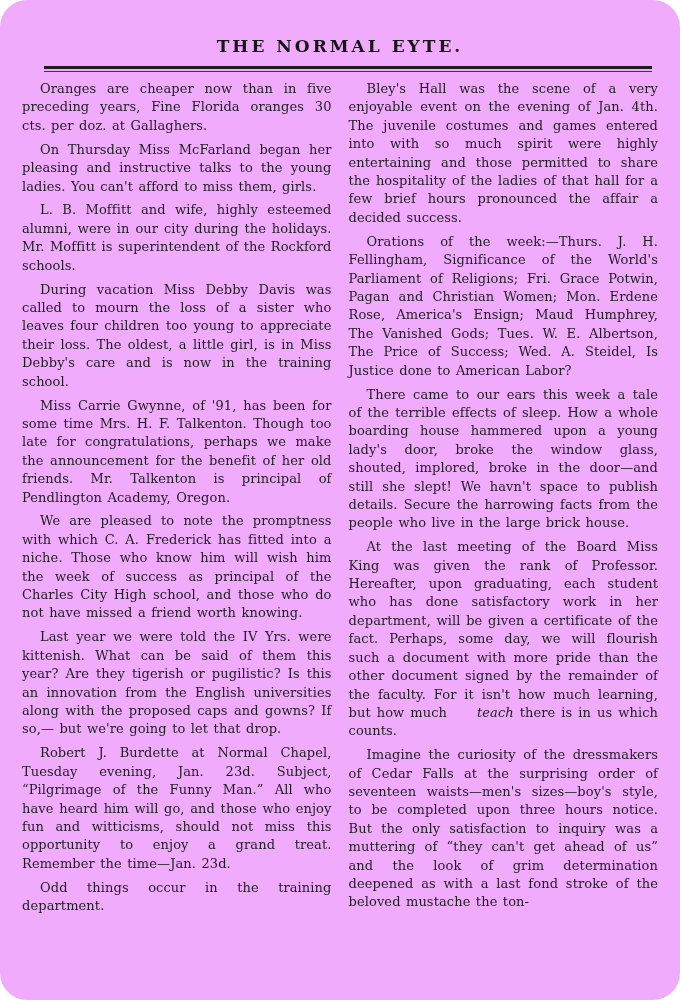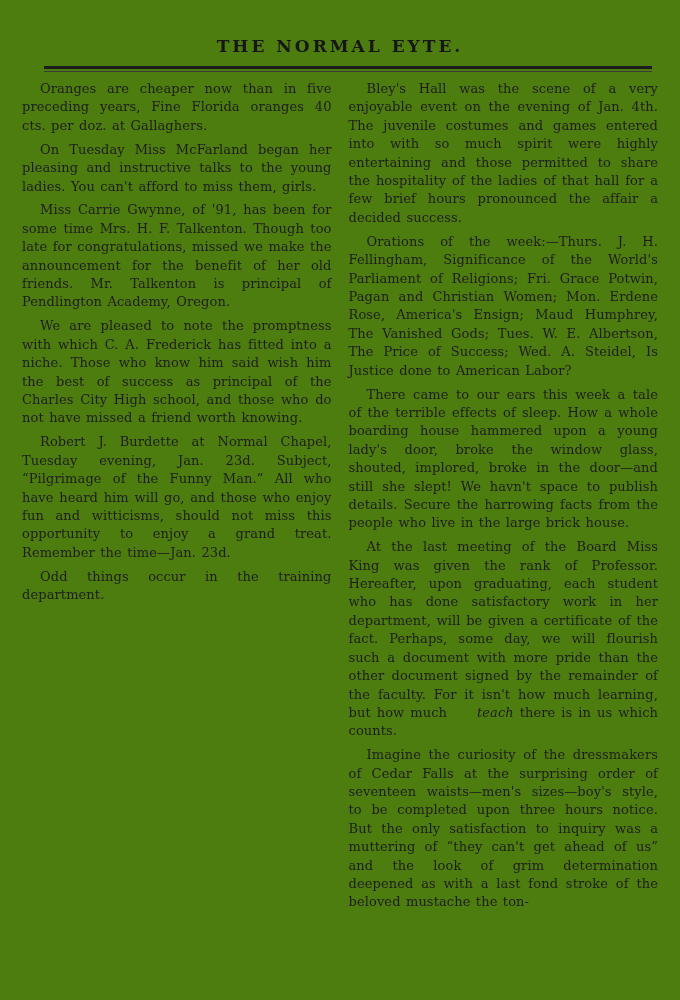"THE NORMAL EYTE." .page { background: #4d7c0f -> #f0abfc; border-radius: none -> 27px }
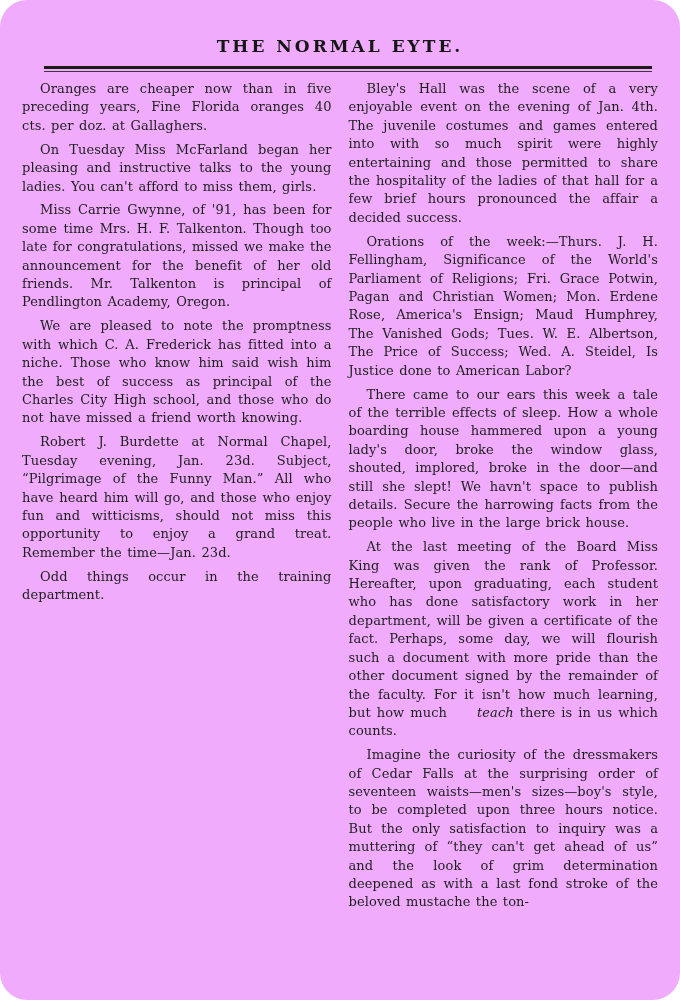"Oranges are cheaper now than" p { text: 40 -> 30 }
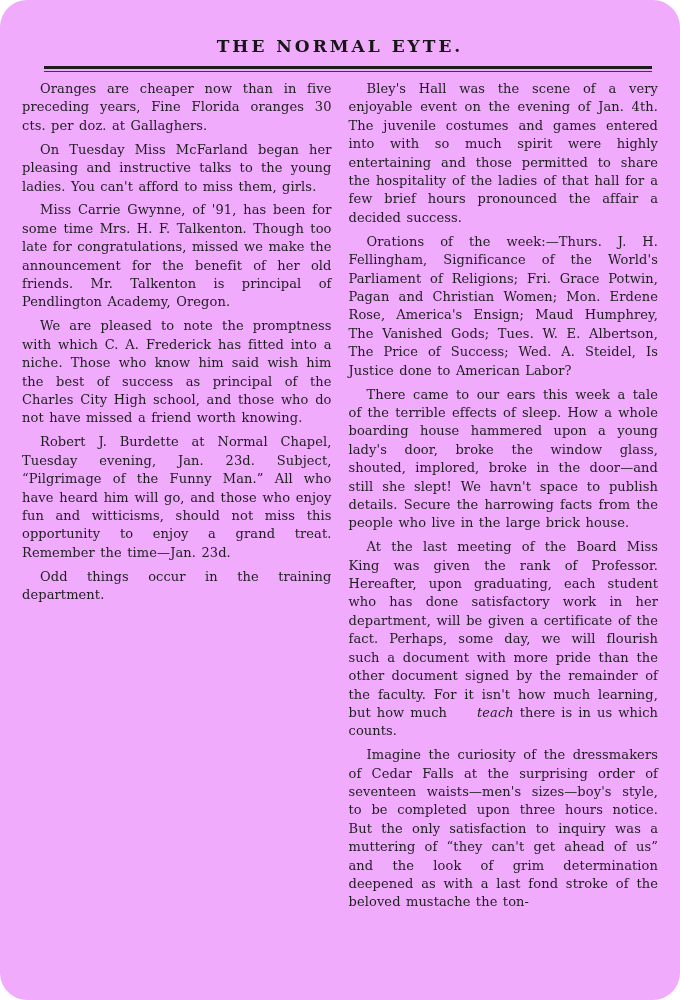"On Tuesday Miss McFarland began" p { text: Tuesday -> Thursday }
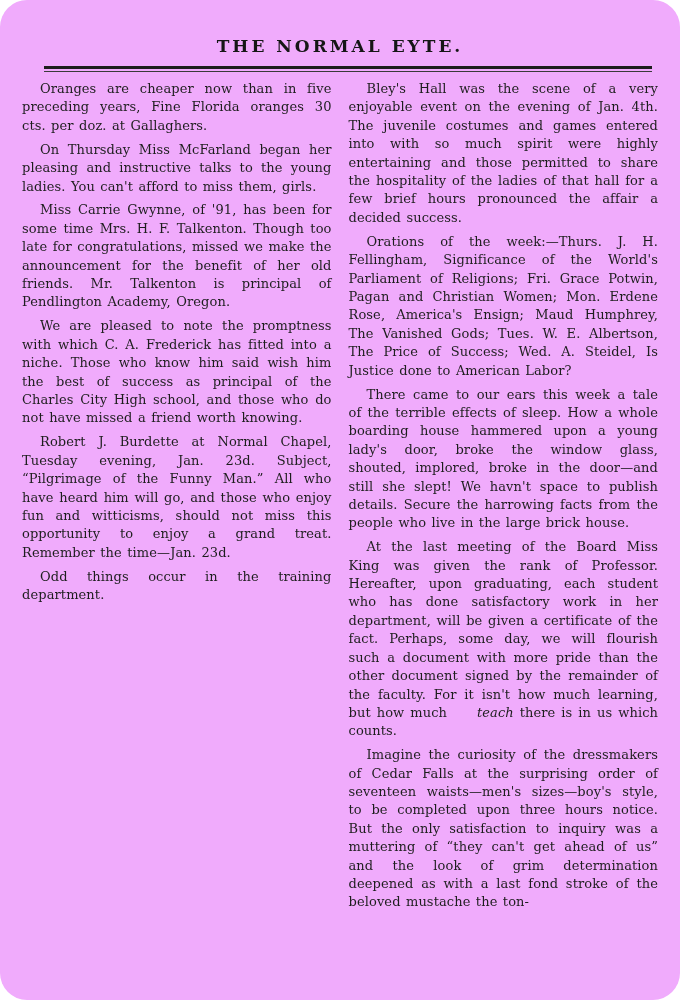"L. B. Moffitt and wife," p { html: none -> <p>L. B. Moffitt and wife, highly esteemed alumni, were in our city during the holidays. Mr. Moffitt is superintendent of the Rockford schools.</p> }
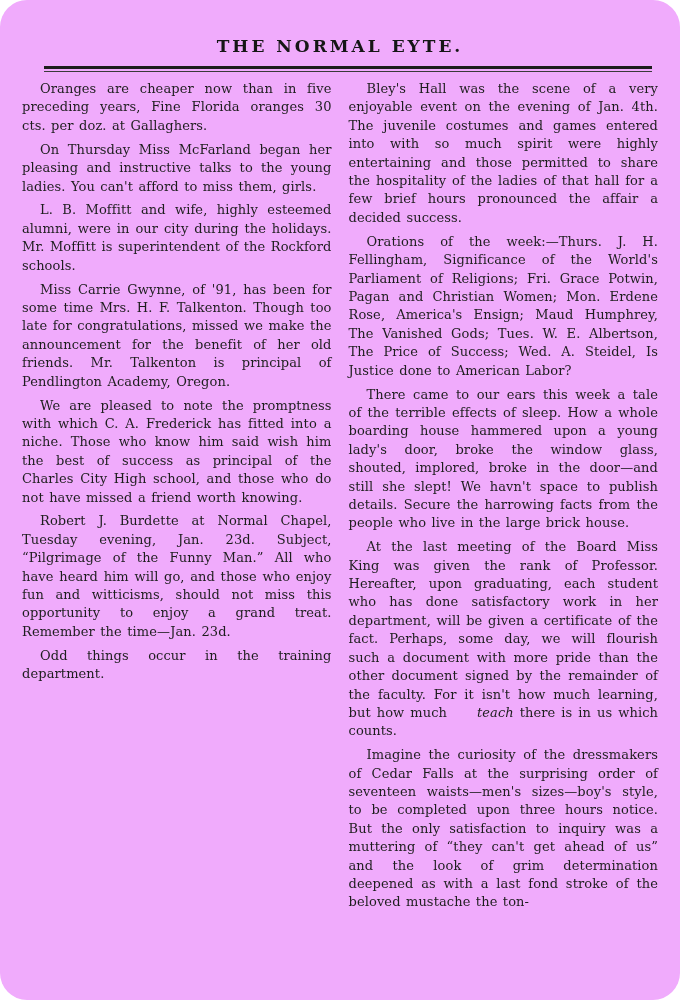"During vacation Miss Debby Davis" p { html: none -> <p>During vacation Miss Debby Davis was called to mourn the loss of a sister who leaves four children too young to appreciate their loss. The oldest, a little girl, is in Miss Debby's care and is now in the training school.</p> }
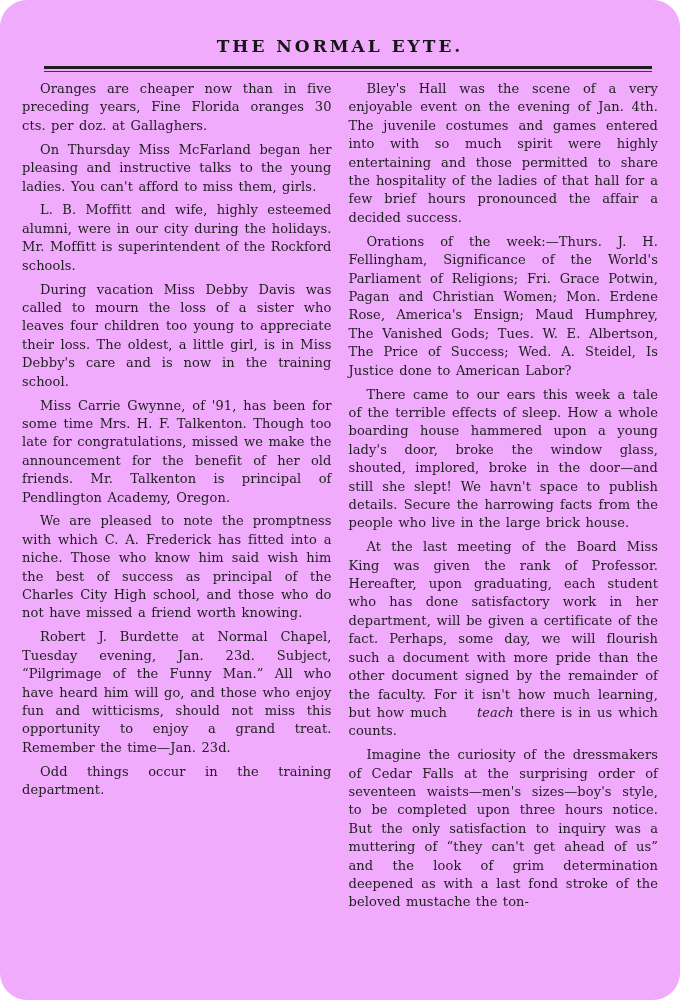"Miss Carrie Gwynne, of '91," p { text: missed -> perhaps }
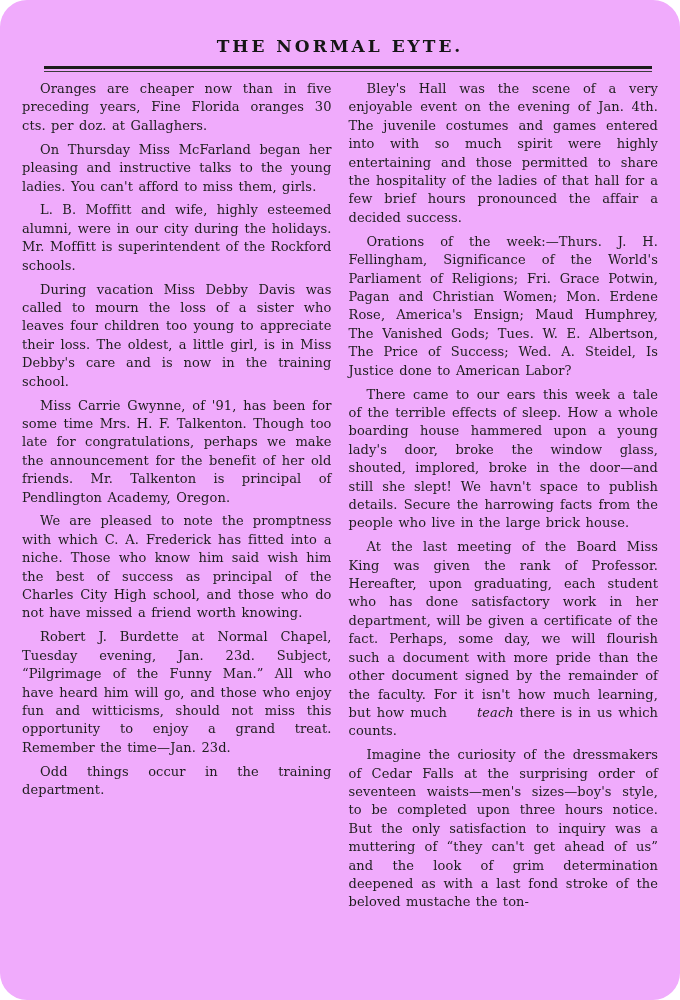"We are pleased to note" p { text: said wish him the best -> will wish him the week }
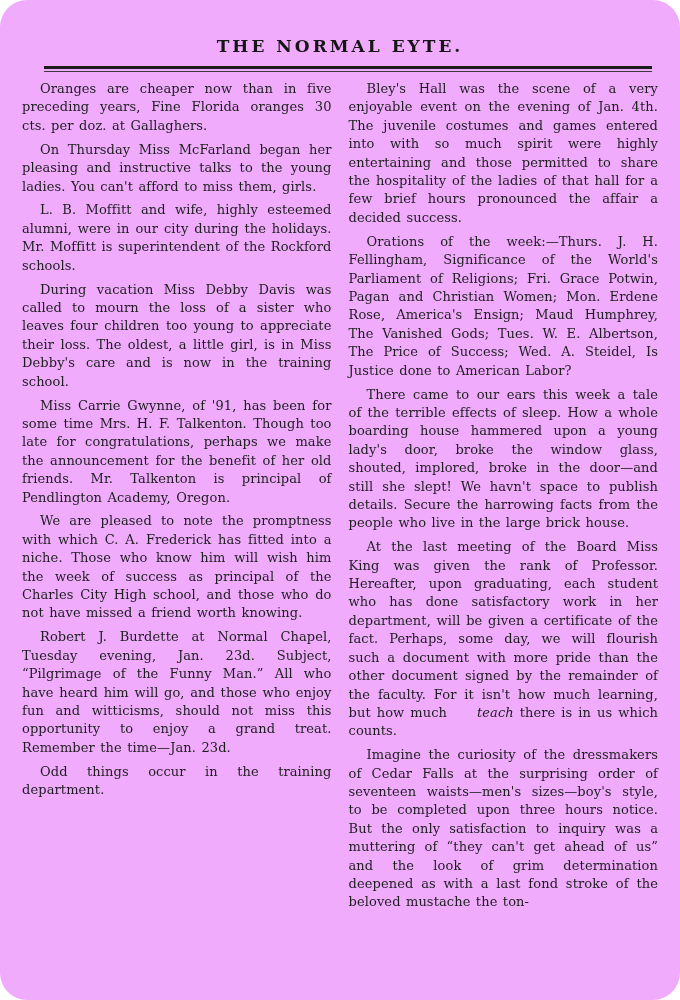"Last year we were told" p { html: none -> <p>Last year we were told the IV Yrs. were kittenish. What can be said of them this year? Are they tigerish or pugilistic? Is this an innovation from the English universities along with the proposed caps and gowns? If so,— but we're going to let that drop.</p> }
